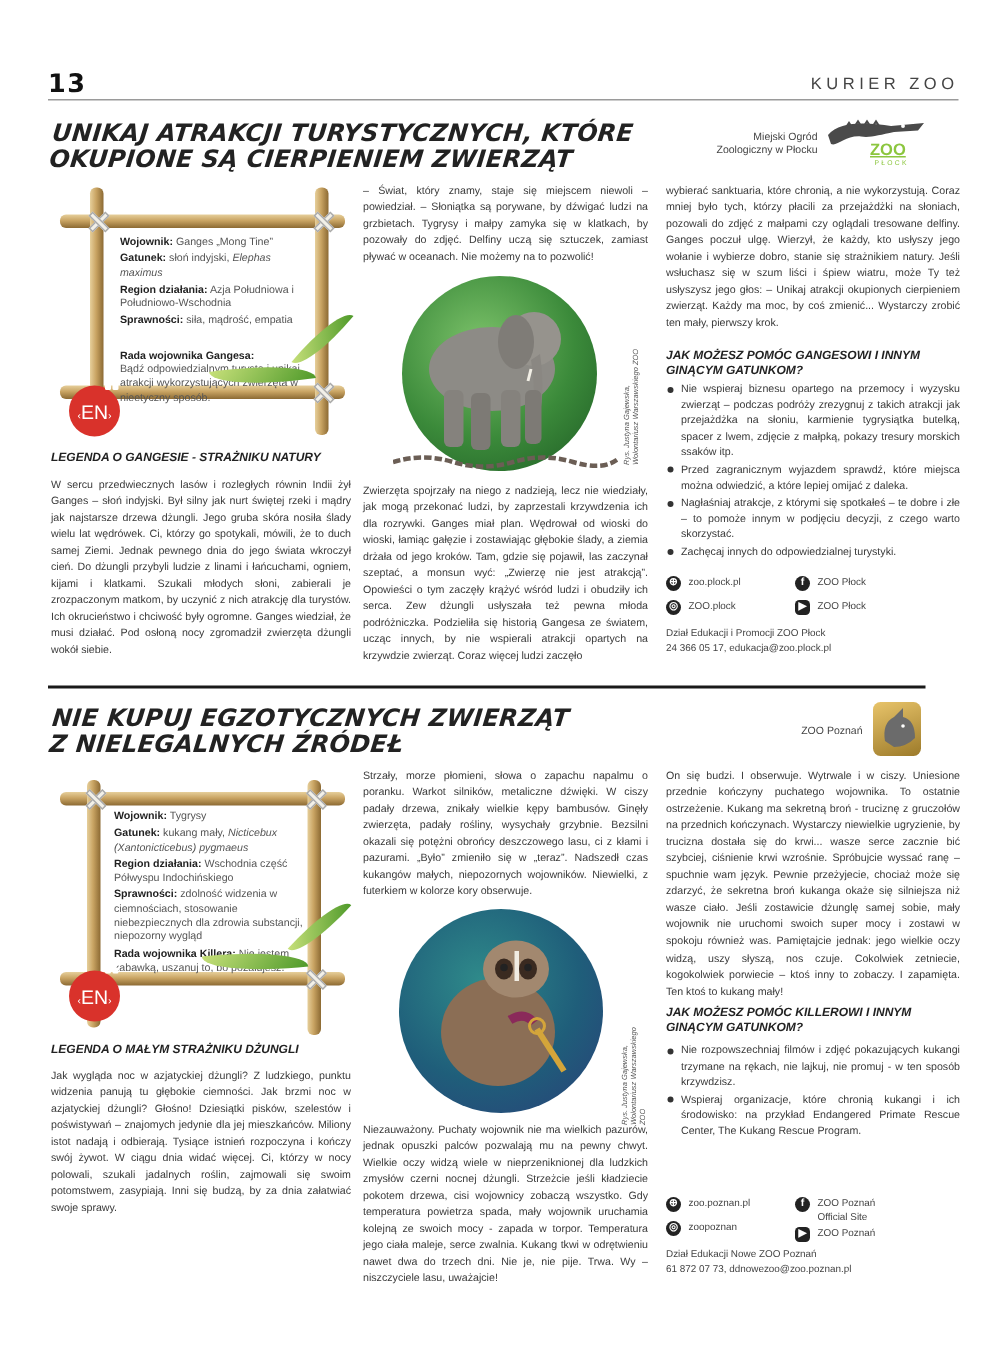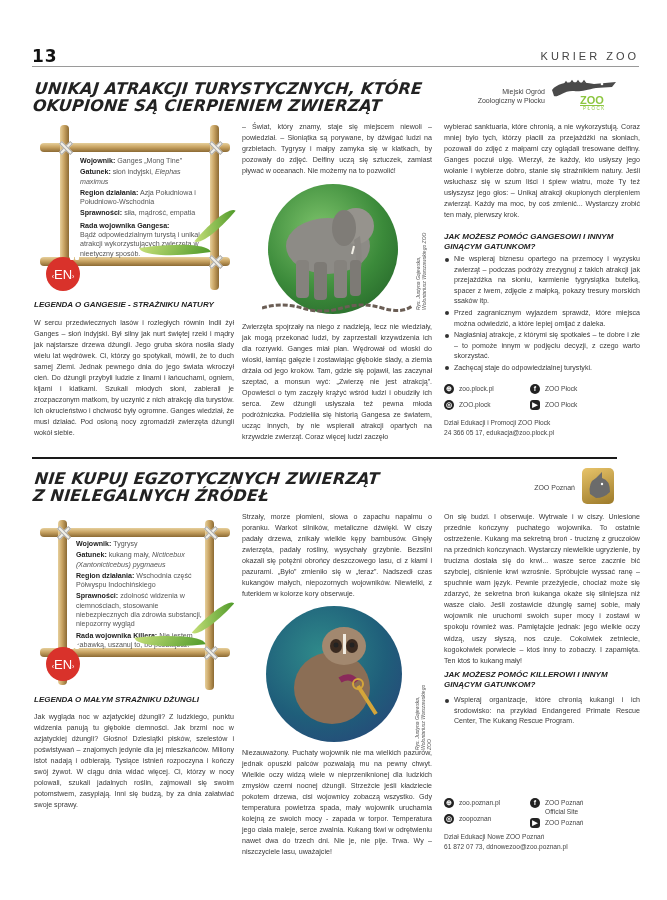"Rada wojownika Gangesa:" div.row { margin-top: 3px -> 14px }
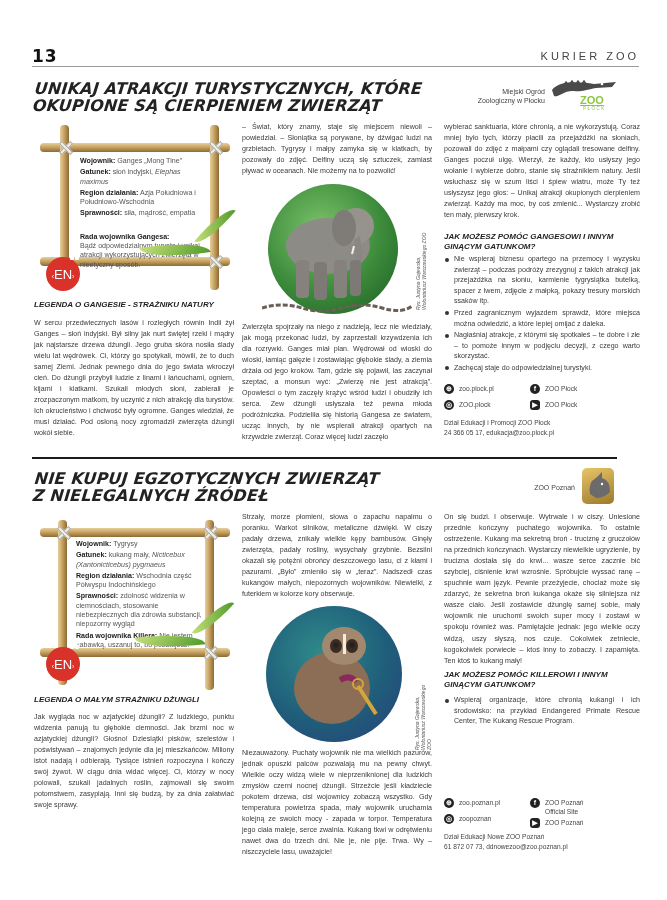"Zachęcaj staje do odpowiedzialnej" li { text: staje -> innych }
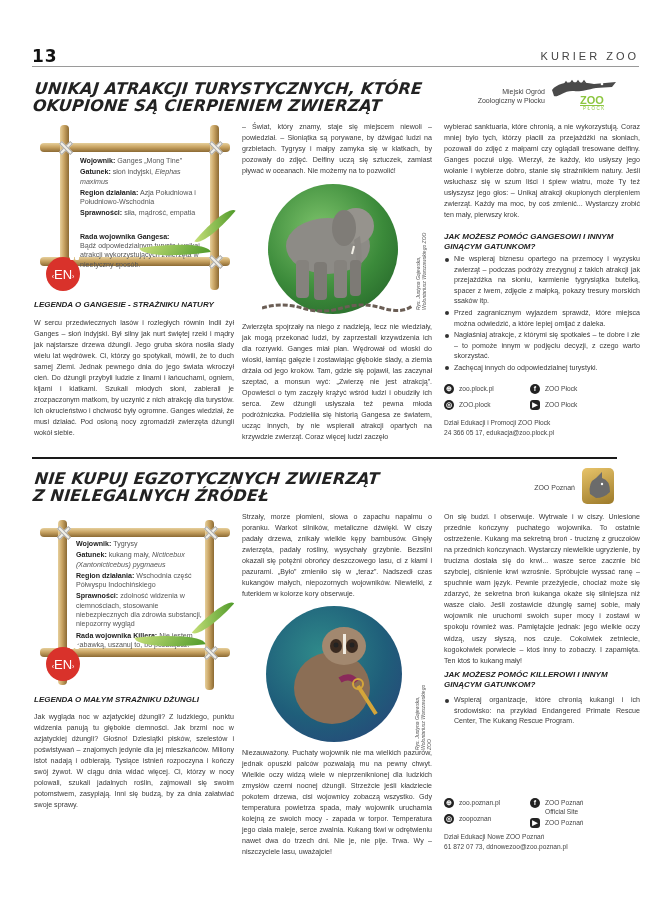"Nie rozpowszechniaj filmów i zdjęć" li { html: none -> <li>Nie rozpowszechniaj filmów i zdjęć pokazujących kukangi trzymane na rękach, nie lajkuj, nie promuj - w ten sposób krzywdzisz.</li> }
